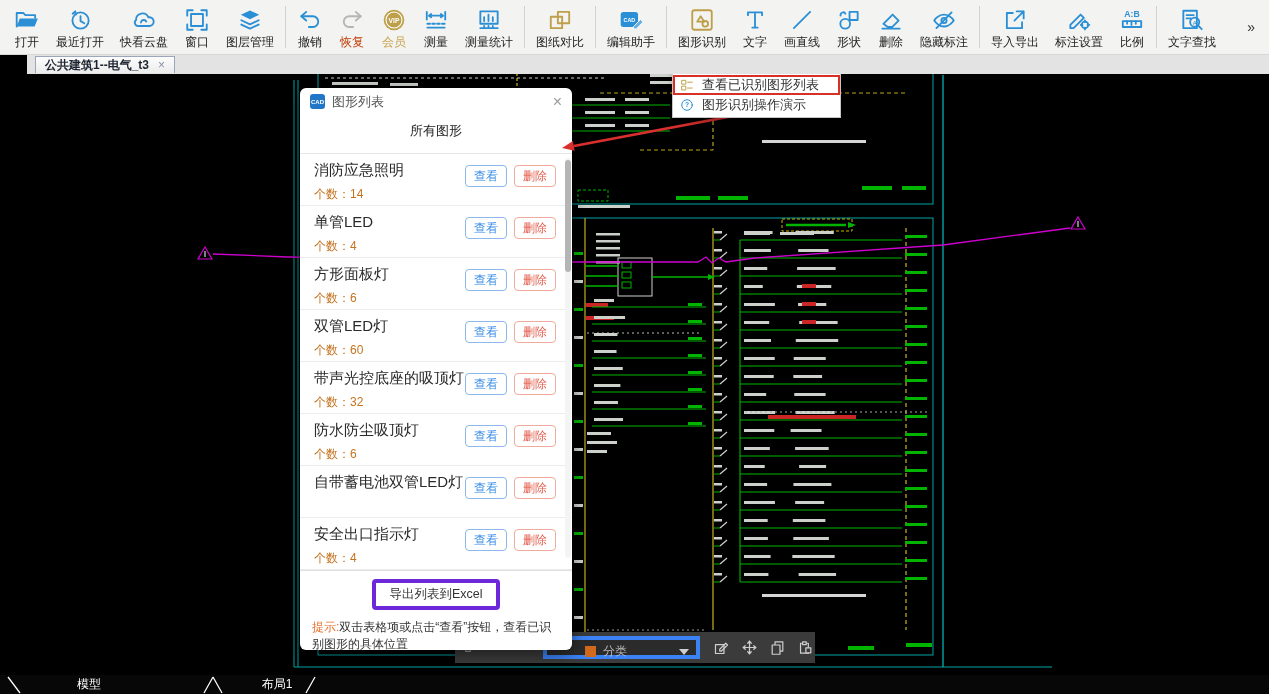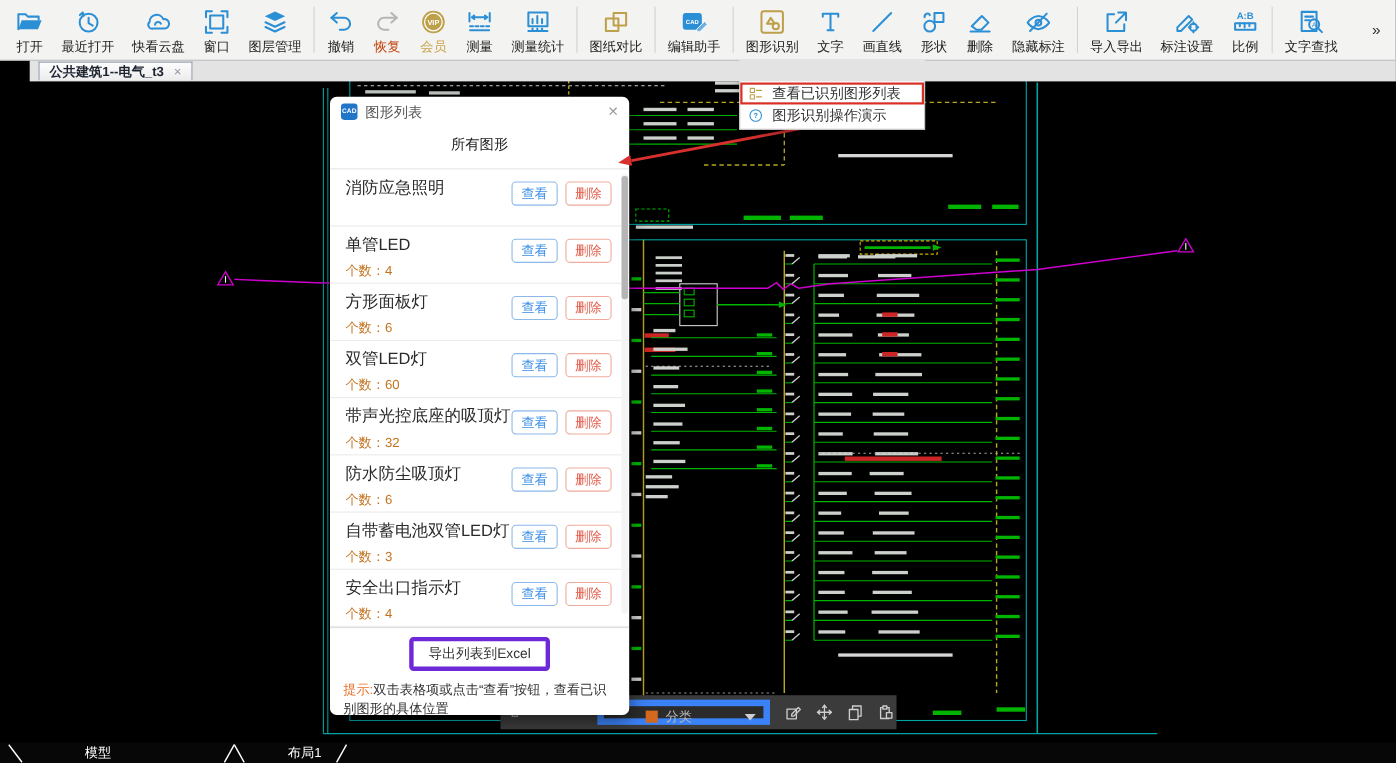"个数：14" div.ct { html: none -> <div>个数：14</div> }
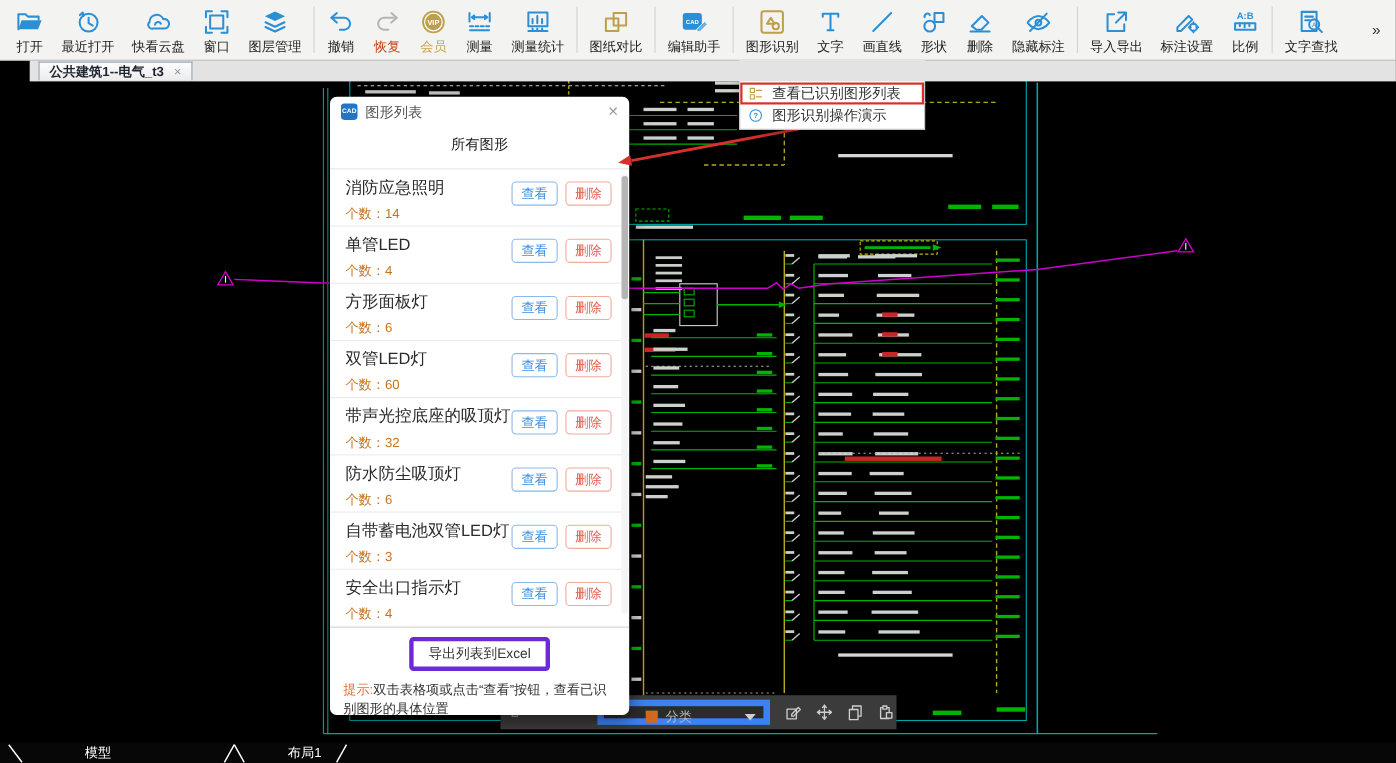"个数：3" div.ct { html: <div>个数：3</div> -> none }
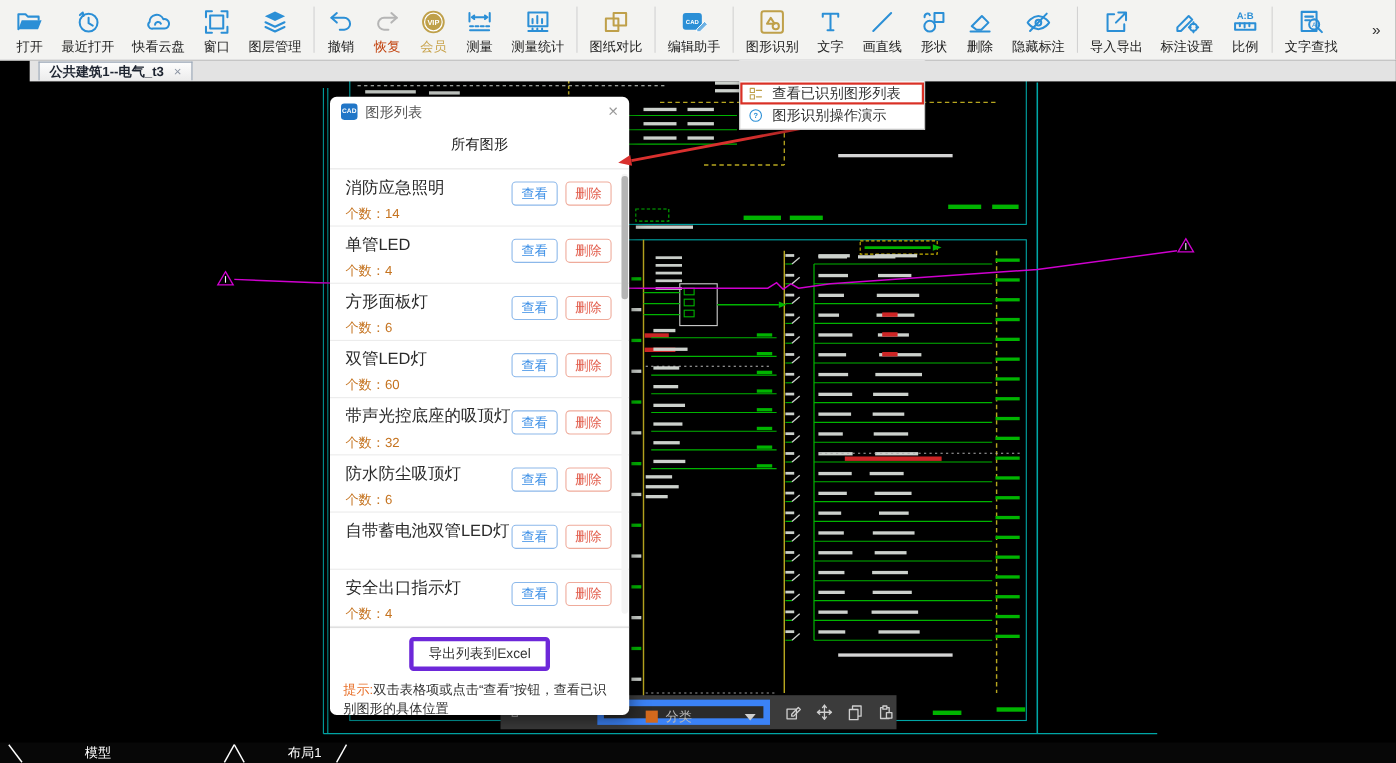"分类" .ct-dropdown { border: 6px solid #3b82f6 -> 4px solid #3b82f6 }
